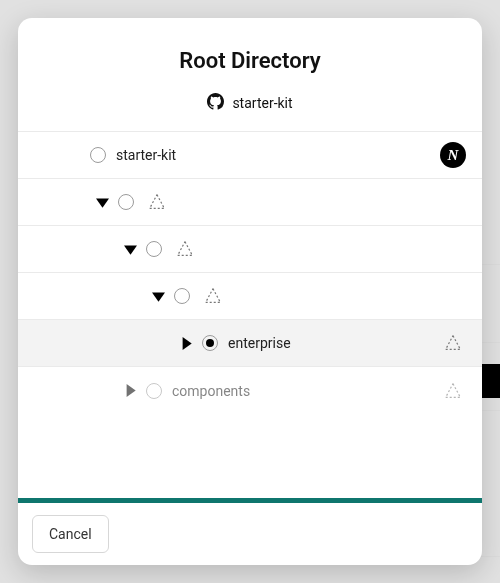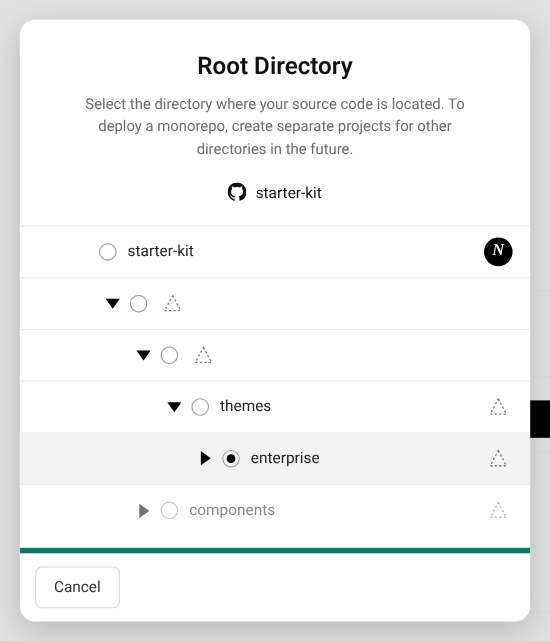"Select the directory where your" div.subtitle { html: <div>Select the directory where your source code is located. To deploy a monorepo, create separate projects for other directories in the future.</div> -> none }
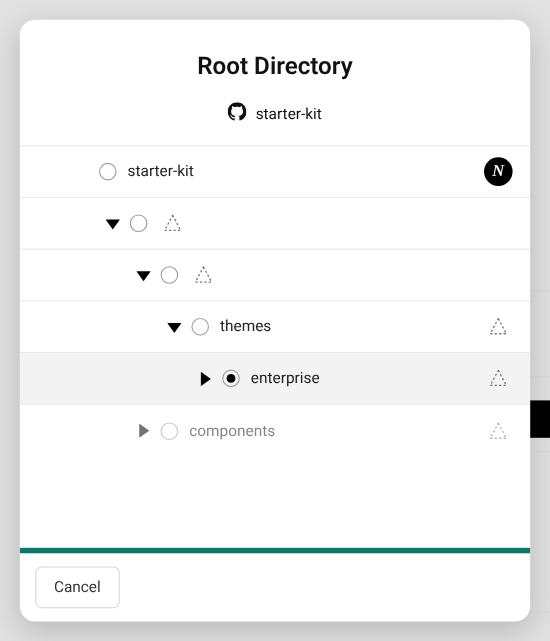"themes" div.label { html: <div>themes</div> -> none }
